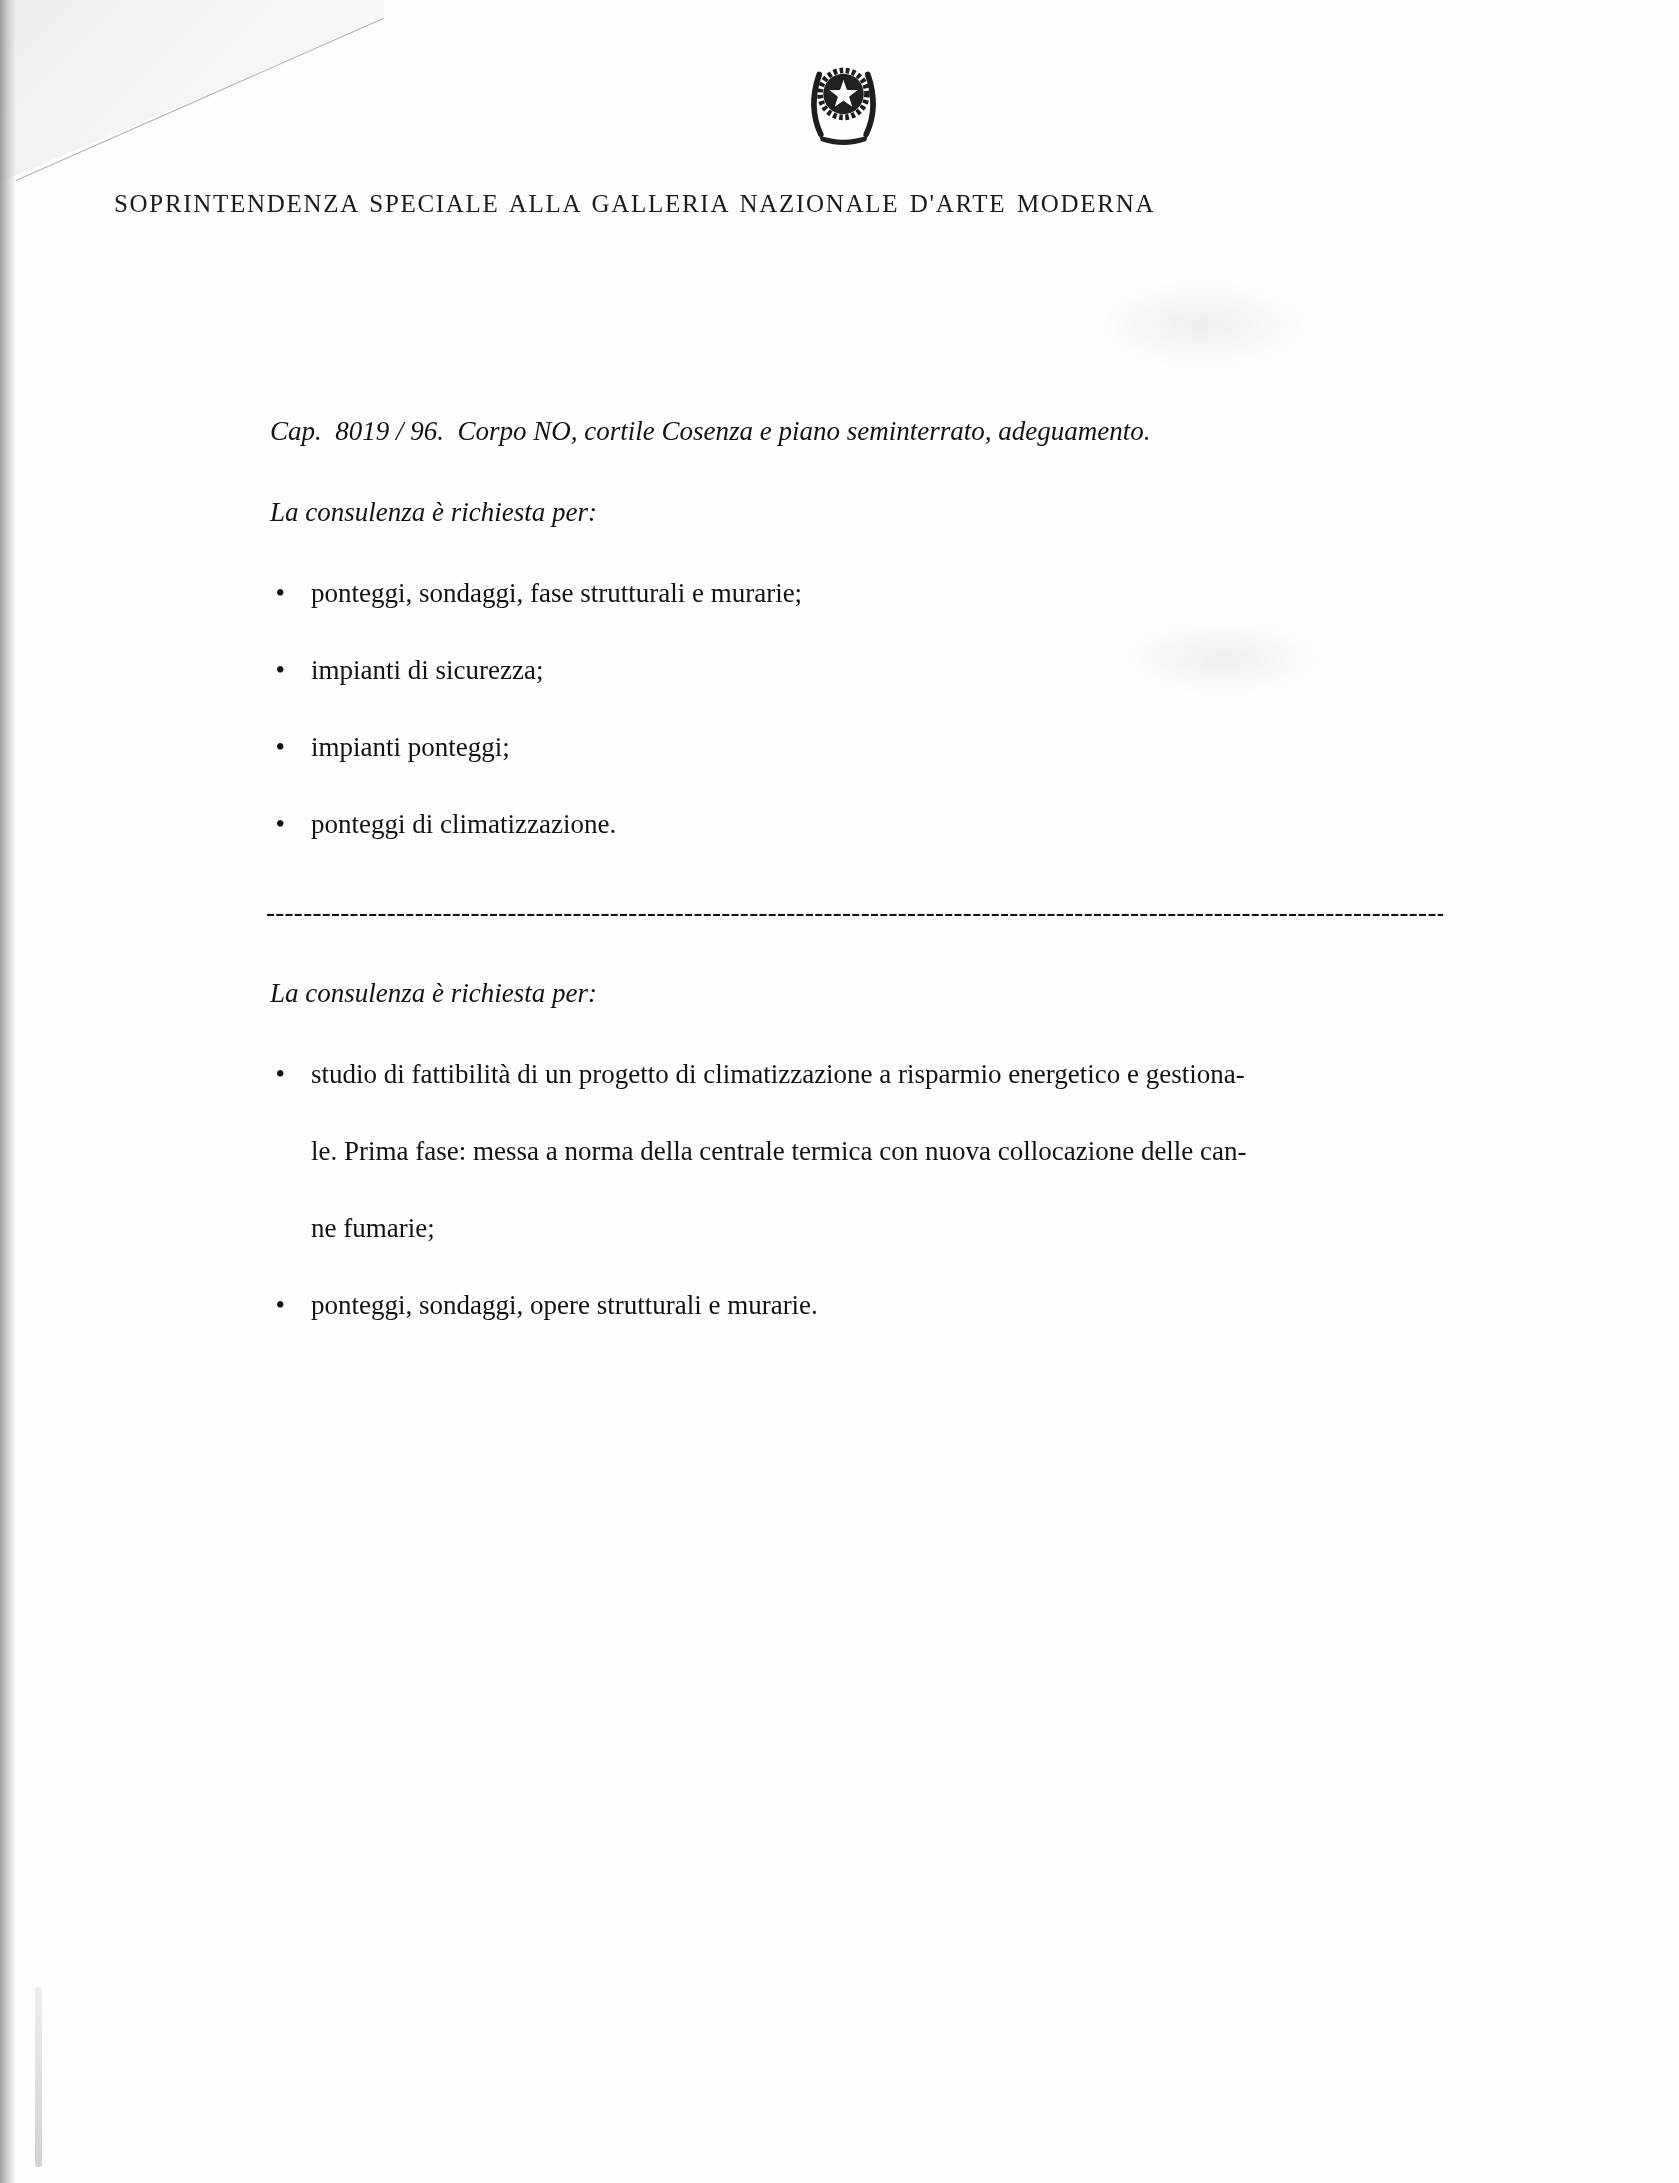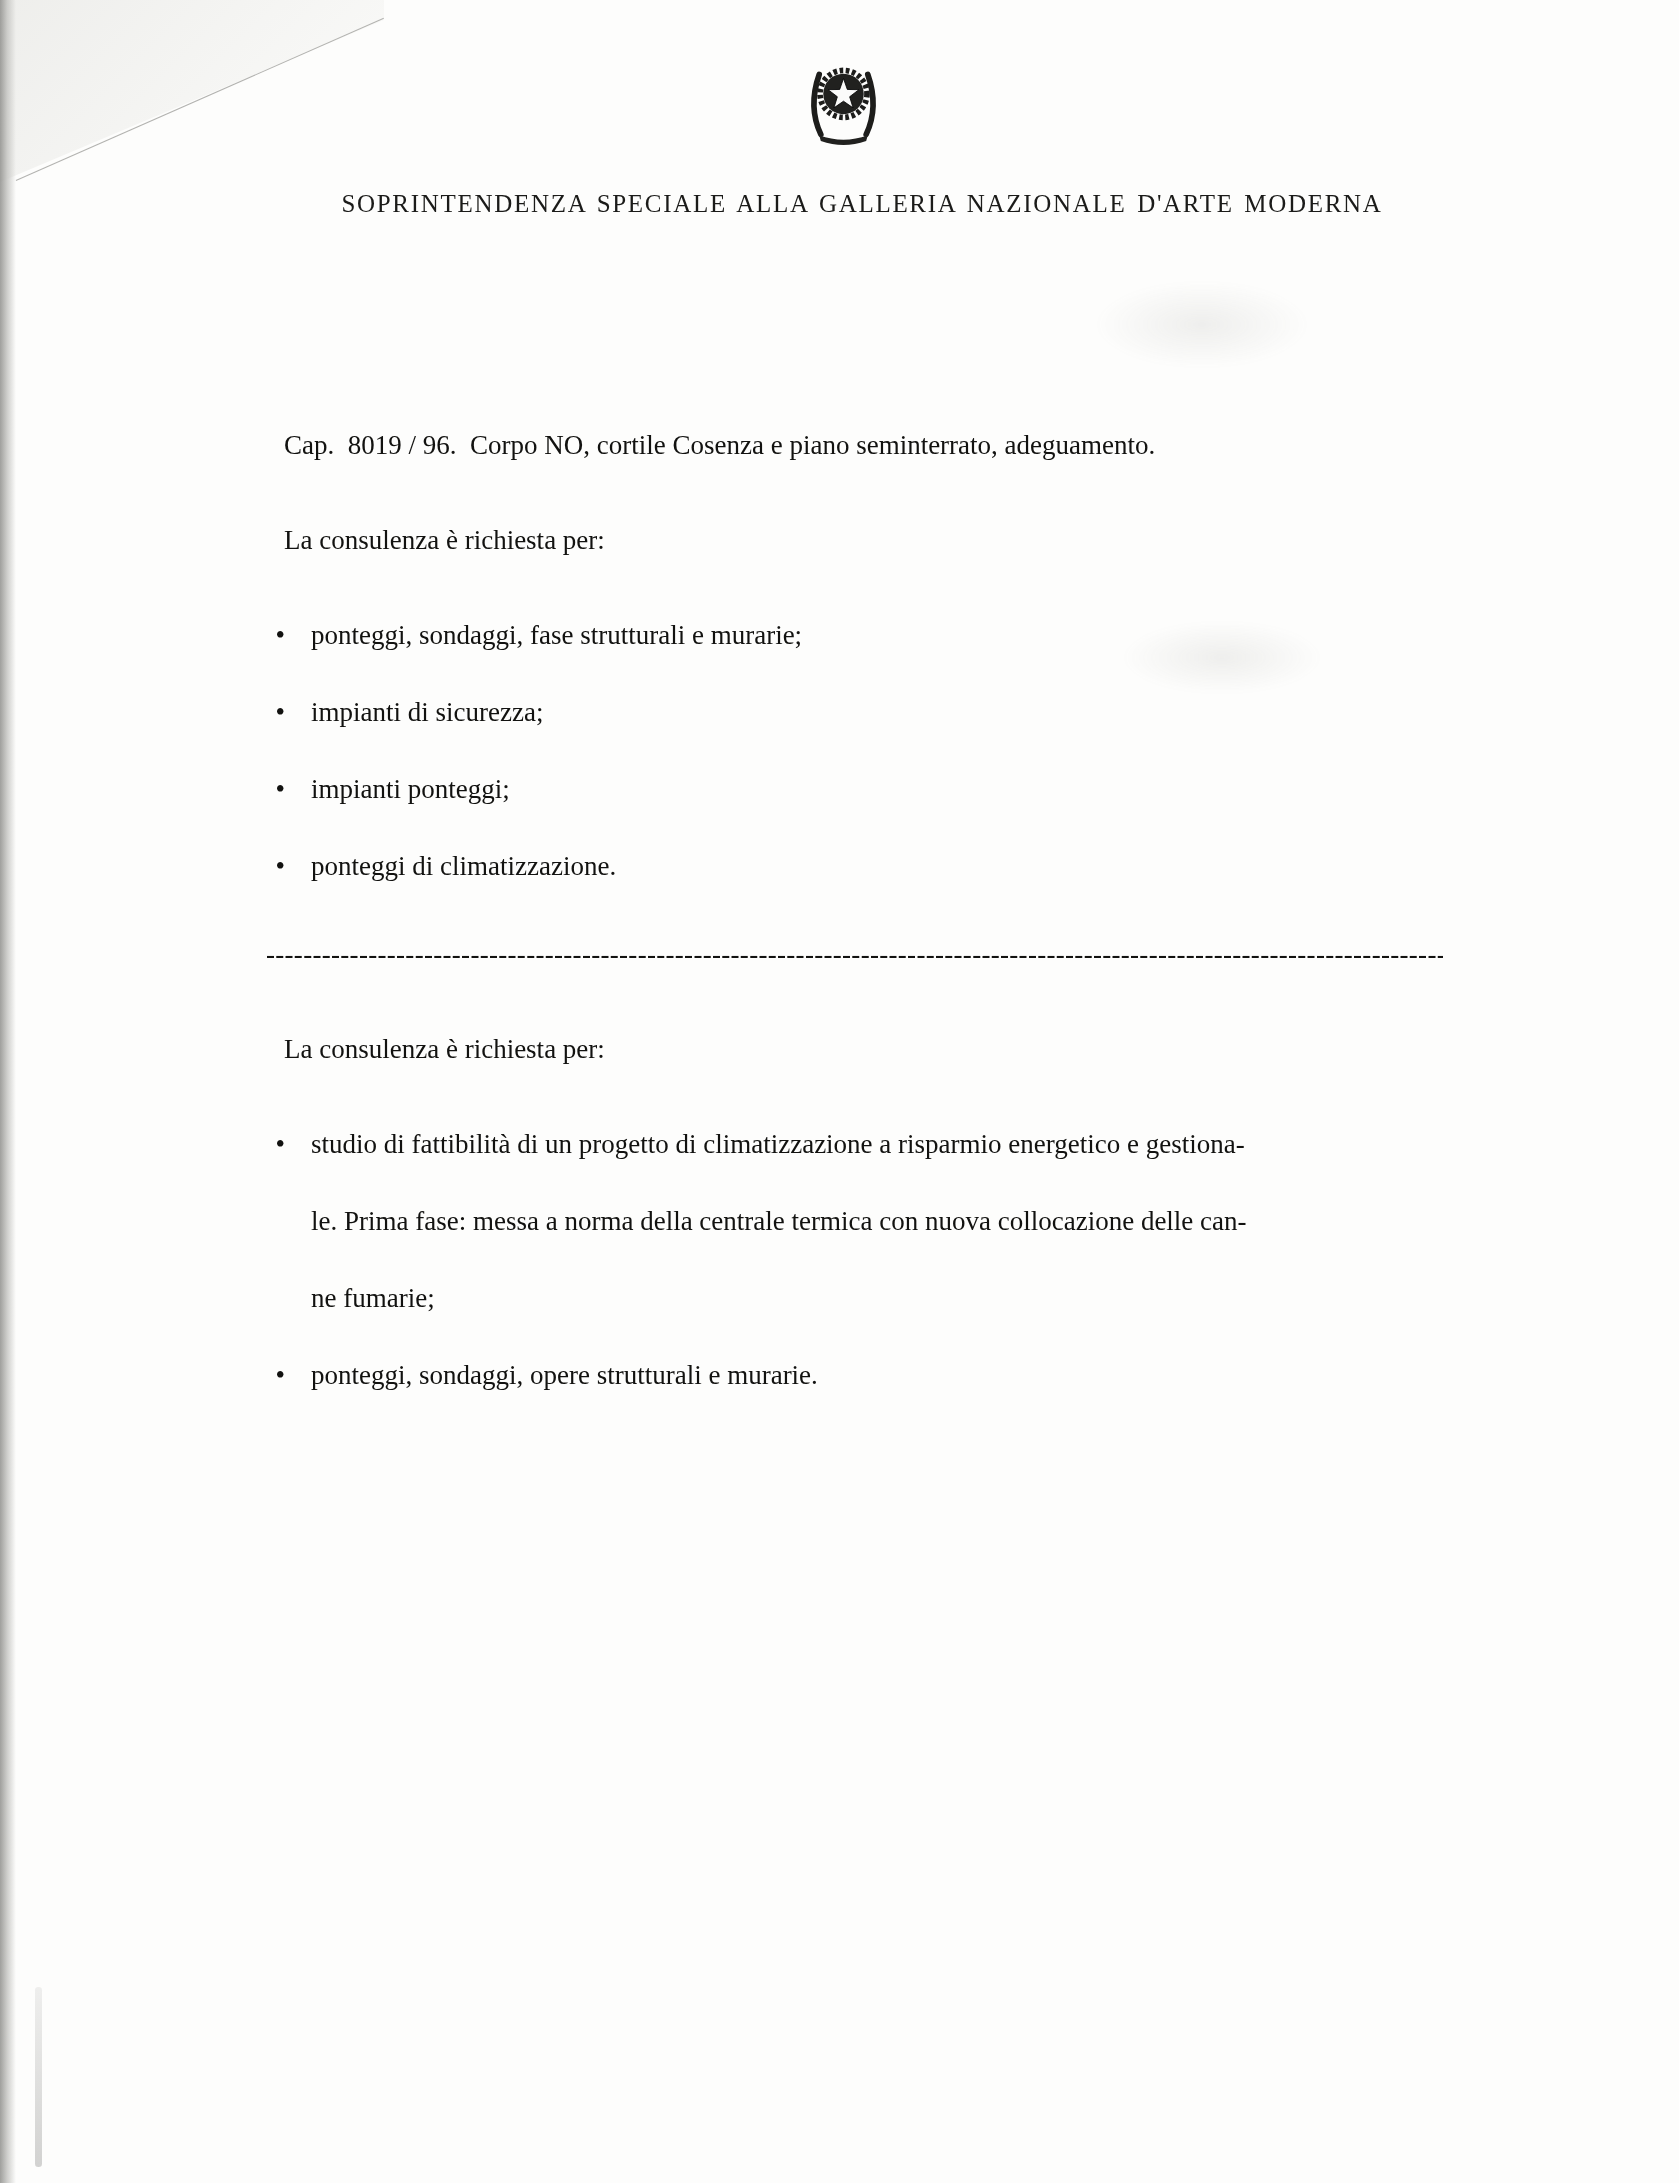"SOPRINTENDENZA SPECIALE ALLA GALLERIA" .title { text-align: center -> left }
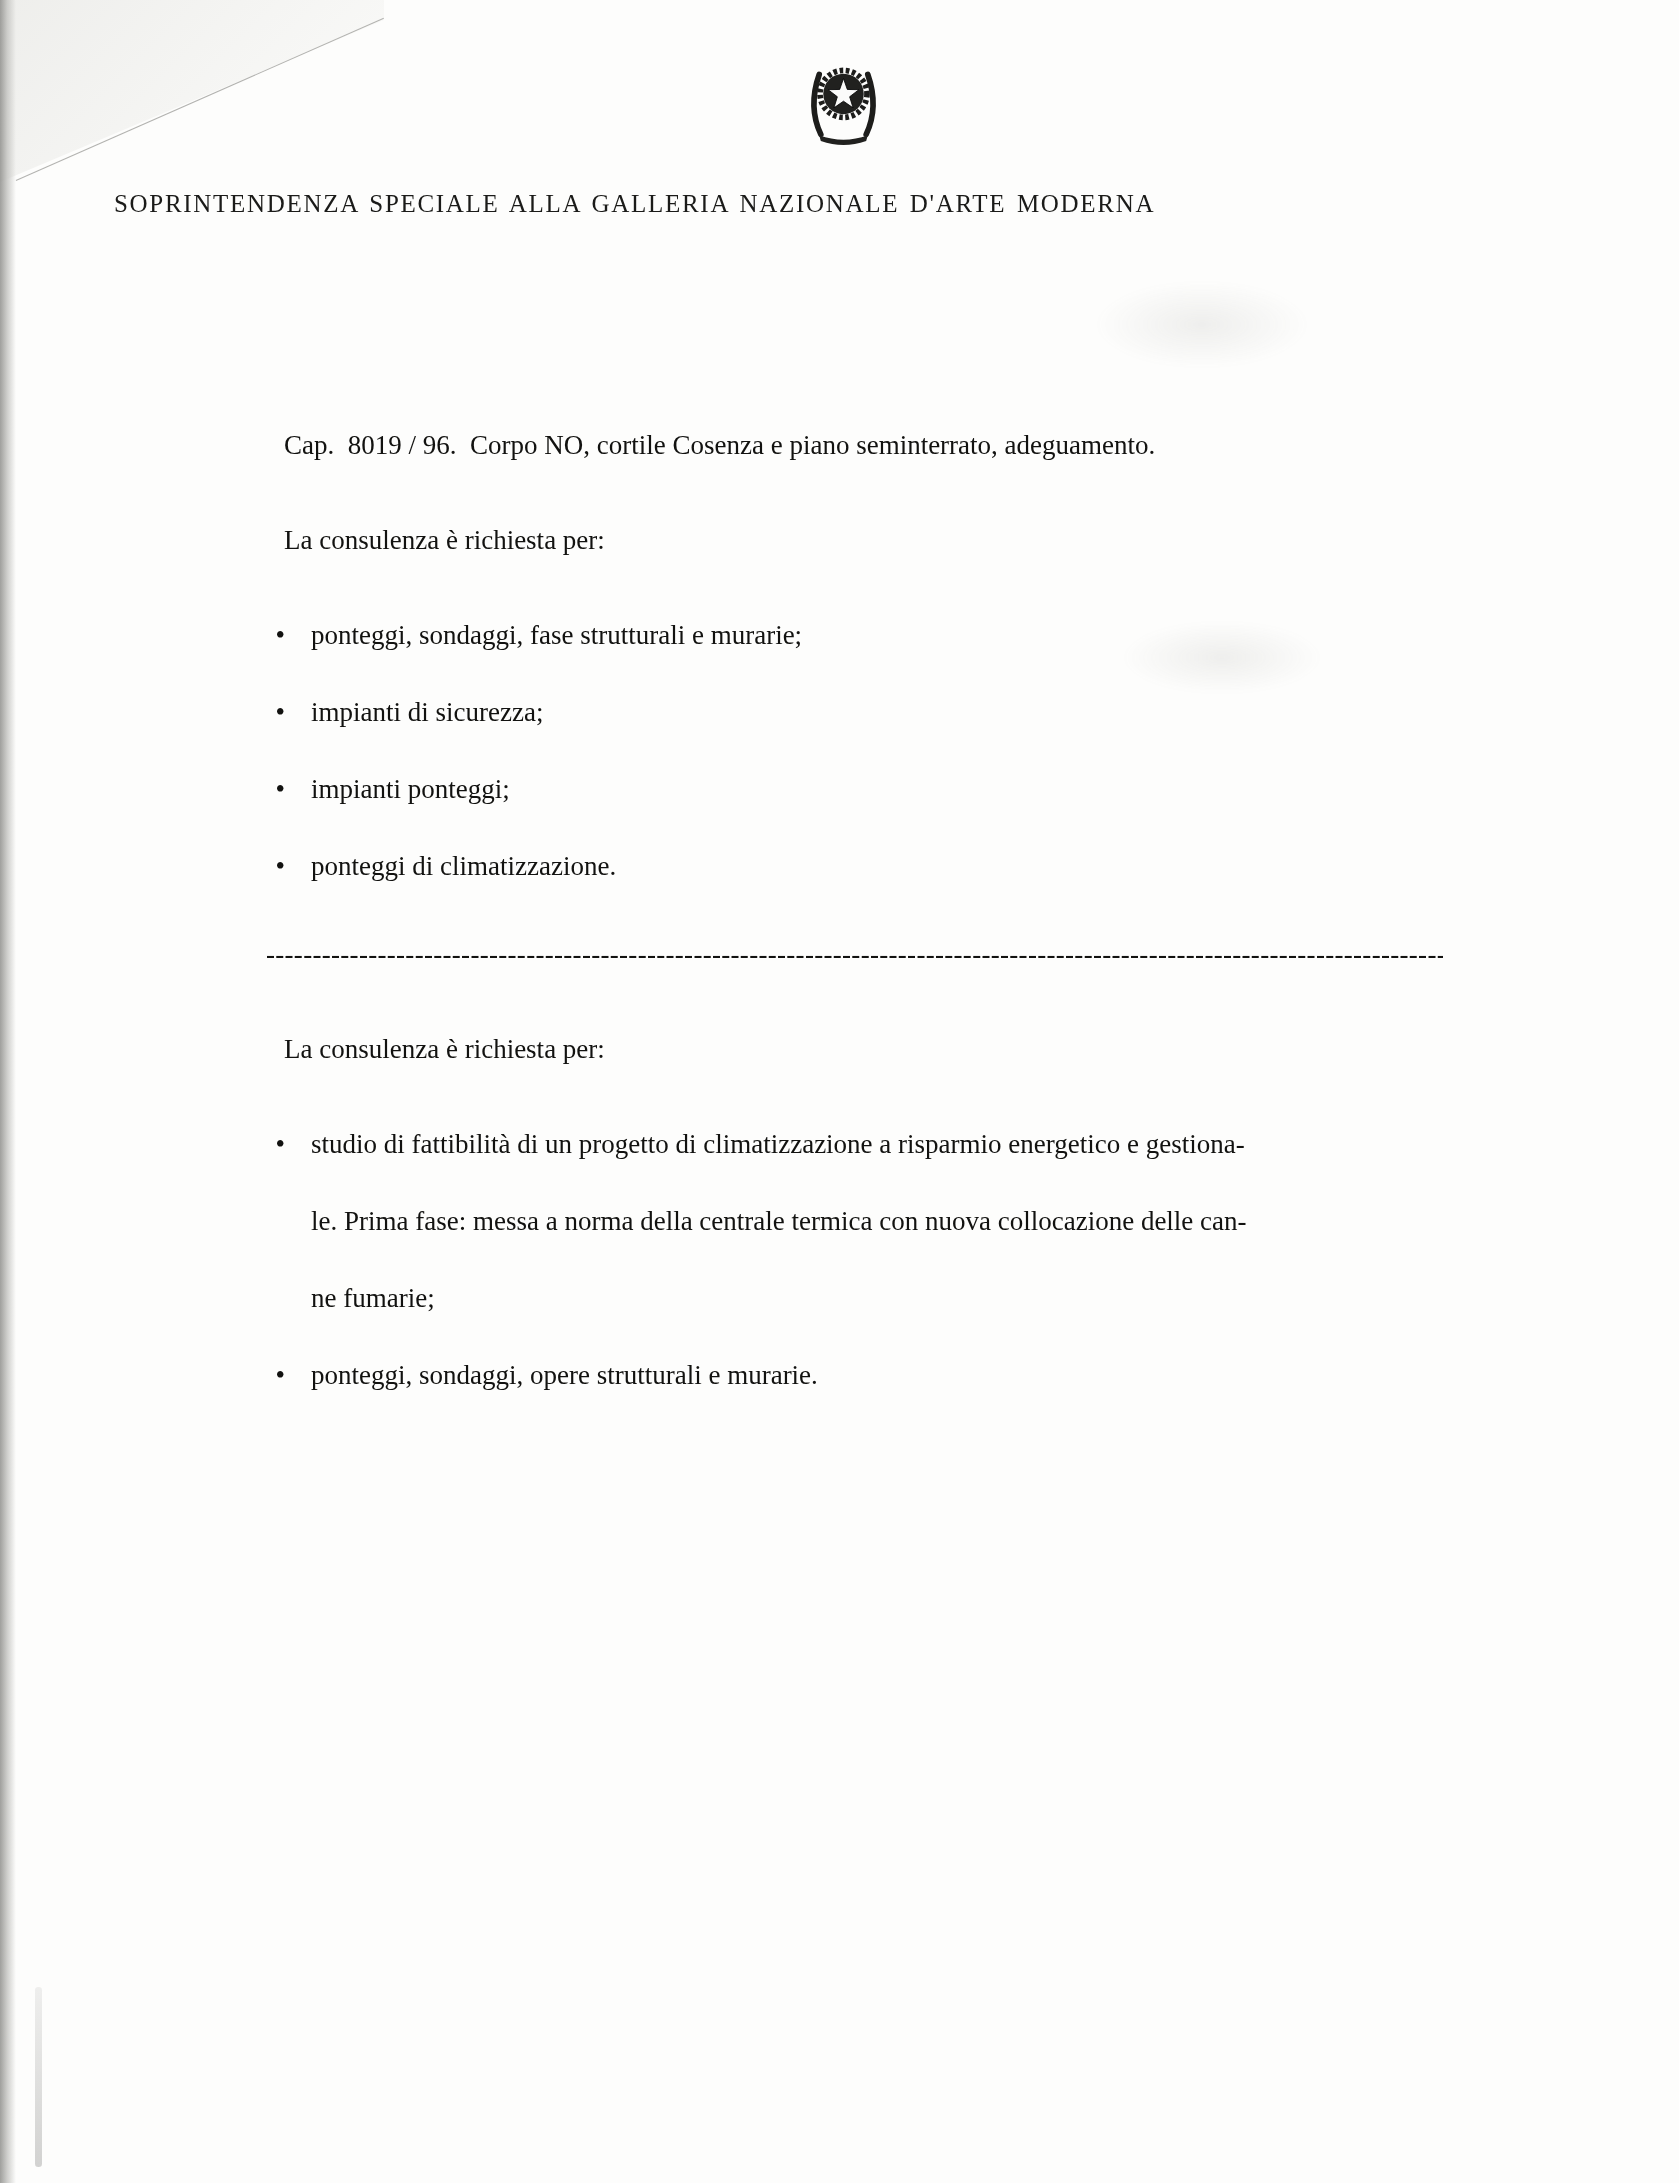"Cap. 8019 / 96. Corpo" .line { font-style: none -> italic; margin: 18px -> 4px }
